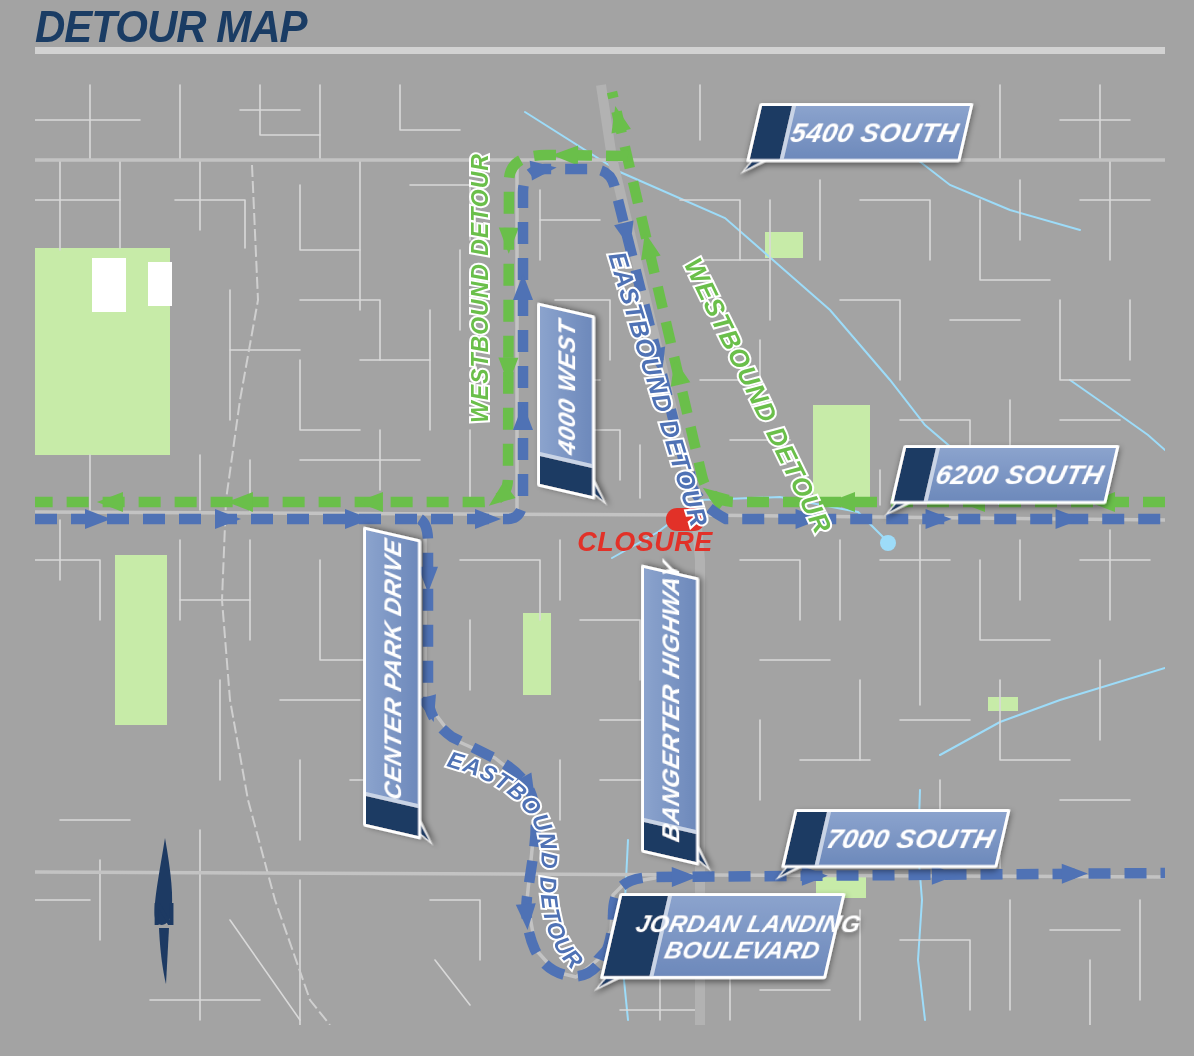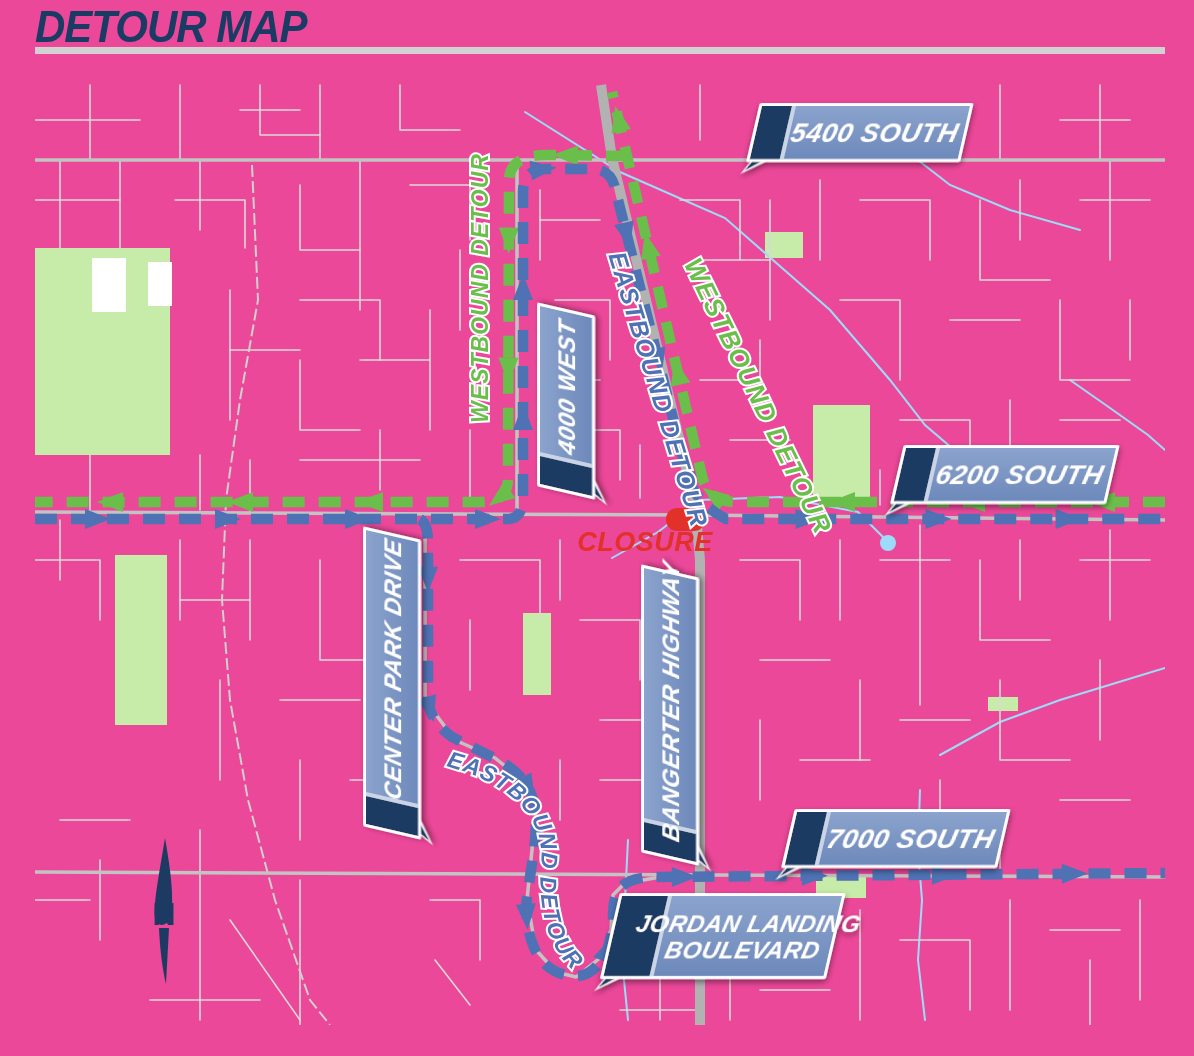"DETOUR MAP" #page { background: #ec4899 -> #a3a3a3 }
